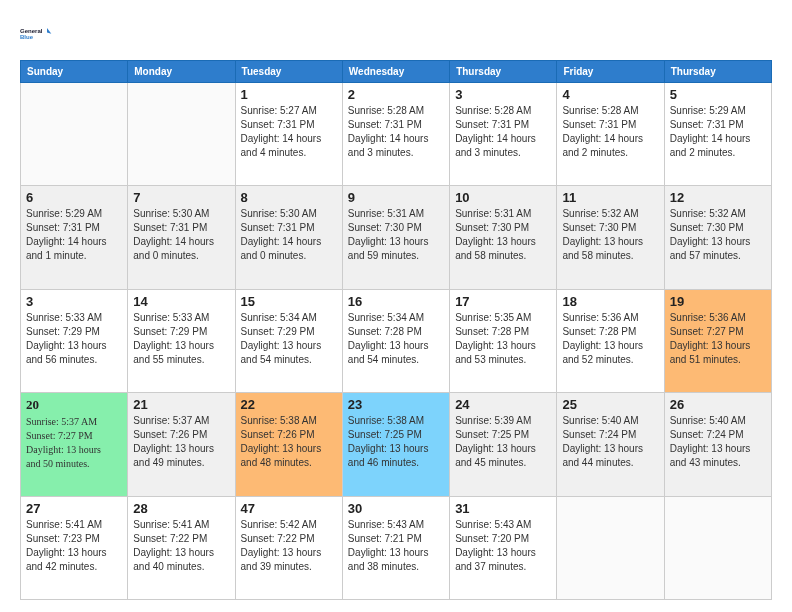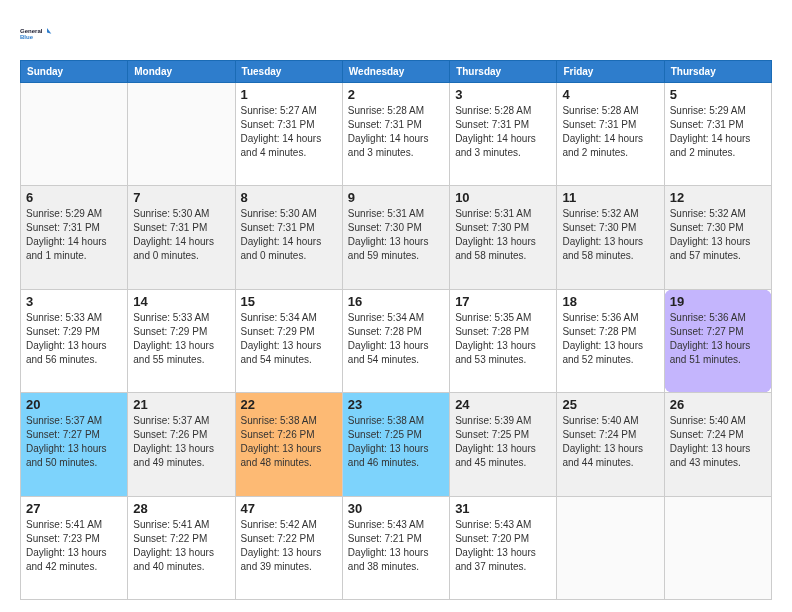"19" td { background: #c4b5fd -> #fdba74; border-radius: 9px -> none }
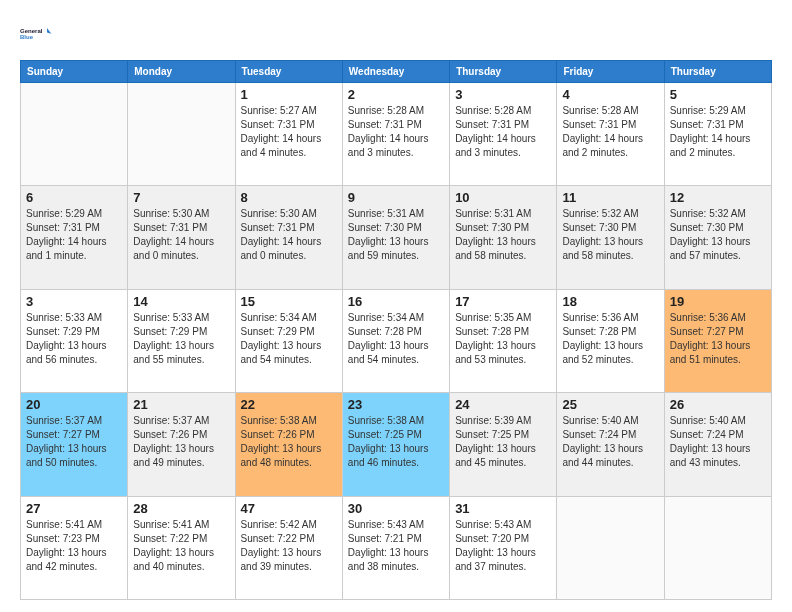"20" td { background: #7dd3fc -> #86efac; font-family: none -> Liberation Serif, serif }
